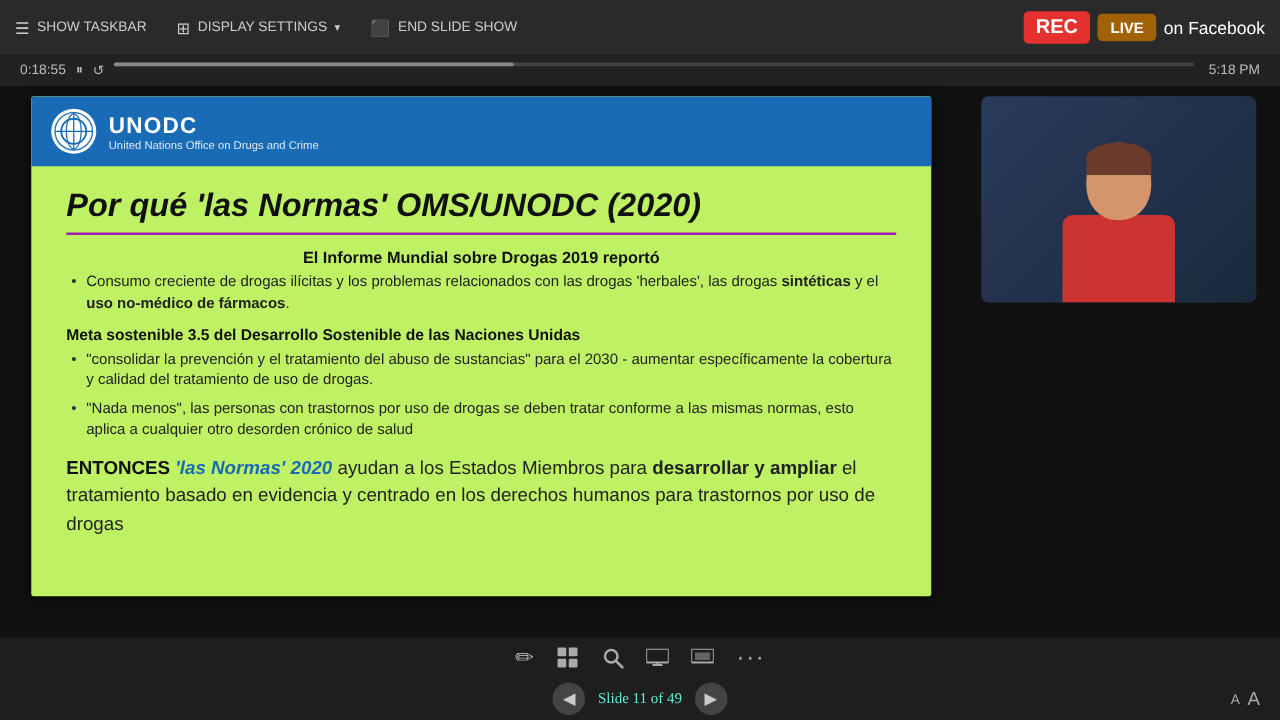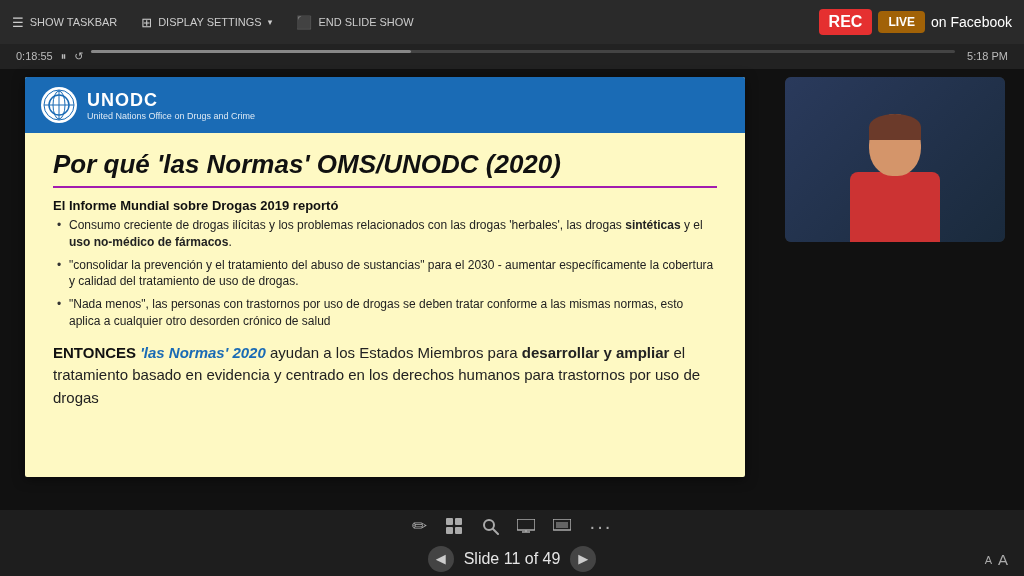"UNODC" .slide { background: #fef9c3 -> #bef264 }
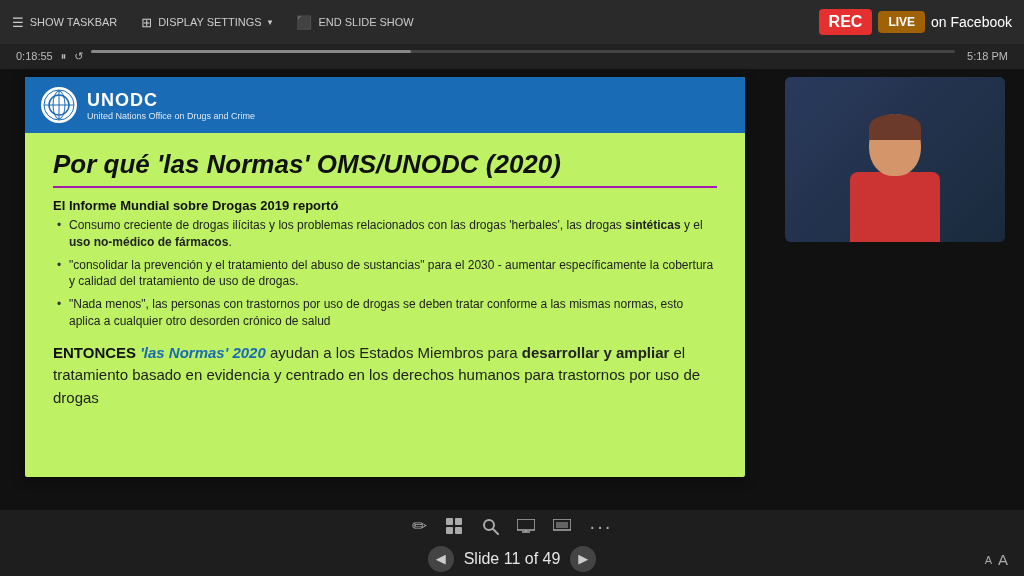"El Informe Mundial sobre Drogas" .report-section-title { text-align: none -> center }
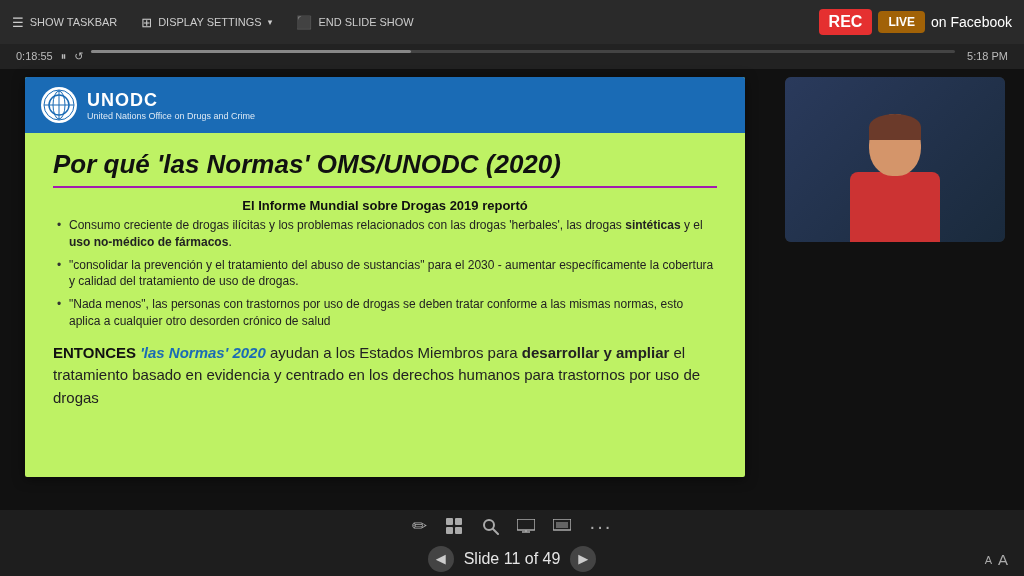"Meta sostenible 3.5 del Desarrollo" div.meta-section-title { html: none -> <div>Meta sostenible 3.5 del Desarrollo Sostenible de las Naciones Unidas</div> }
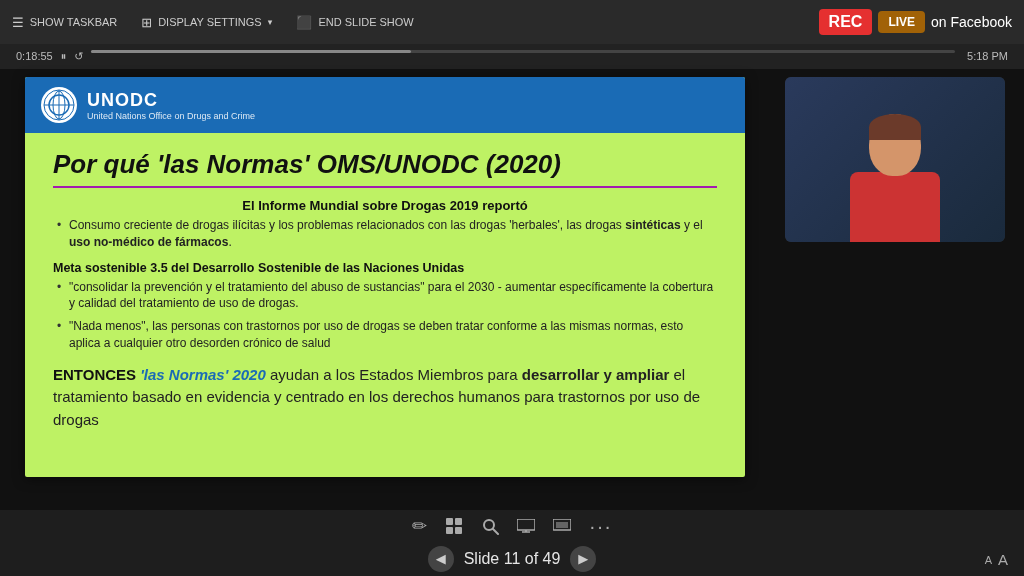"Slide 11 of 49" .slide-info { color: #e5e5e5 -> #5eead4; font-family: none -> Liberation Serif, serif; font-size: 16px -> 12px }
